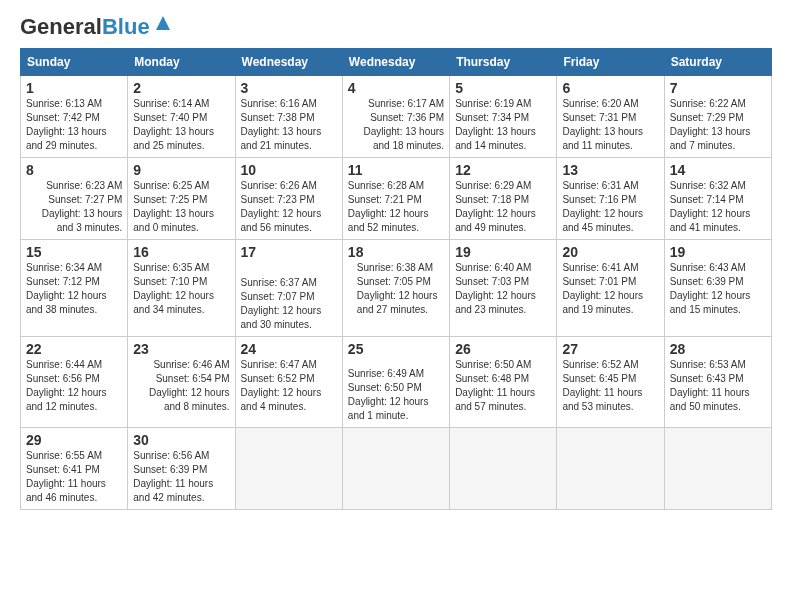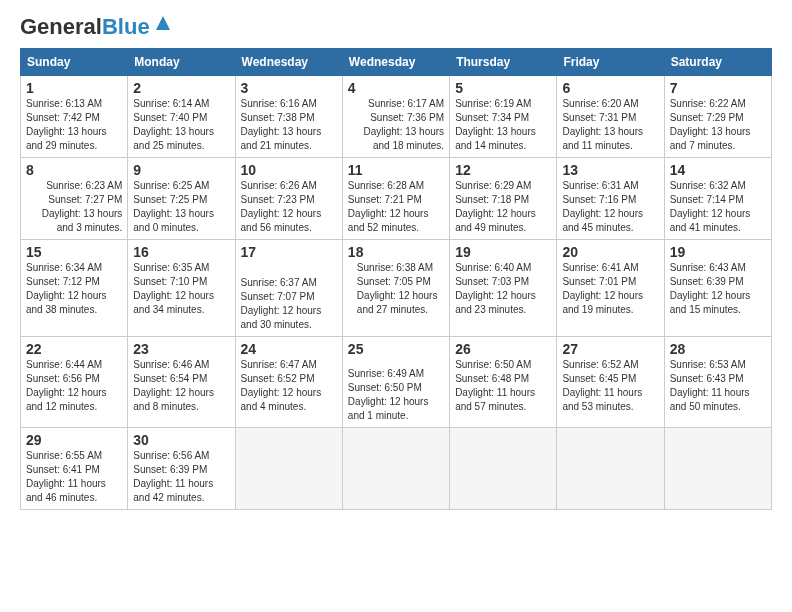"Sunrise: 6:46 AM" div.cell-info { text-align: none -> right }
